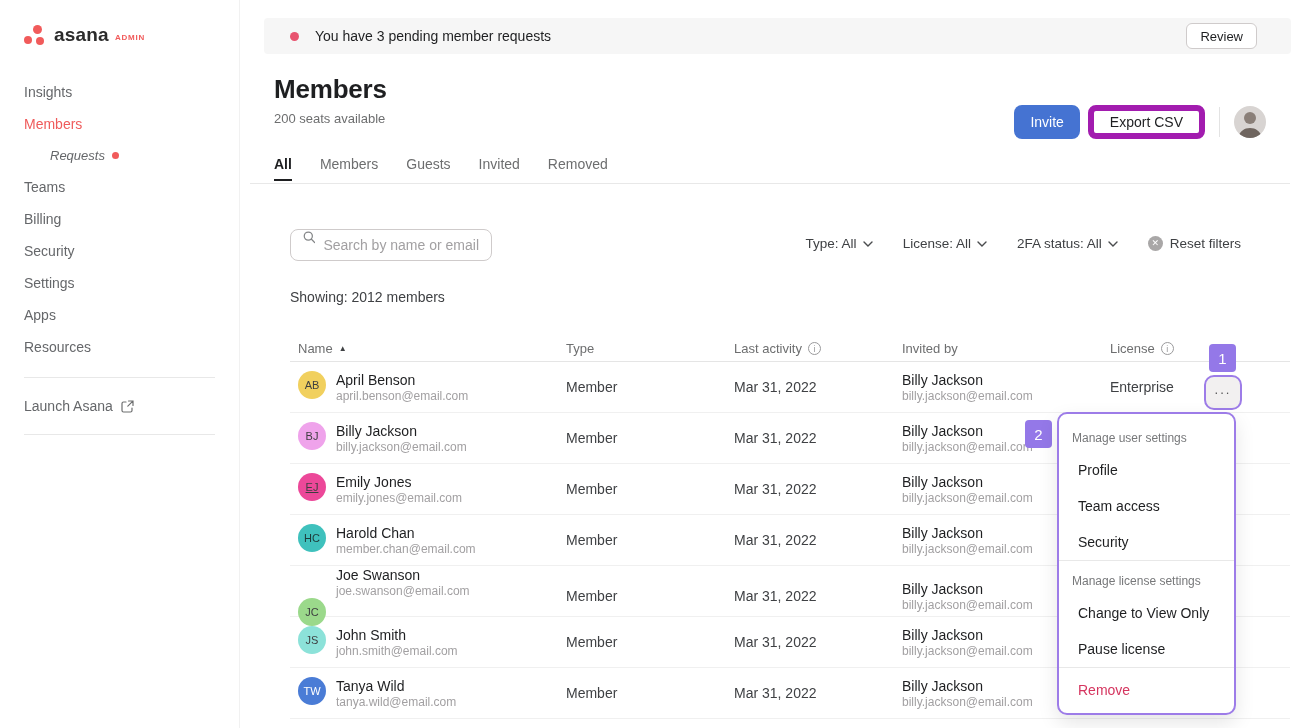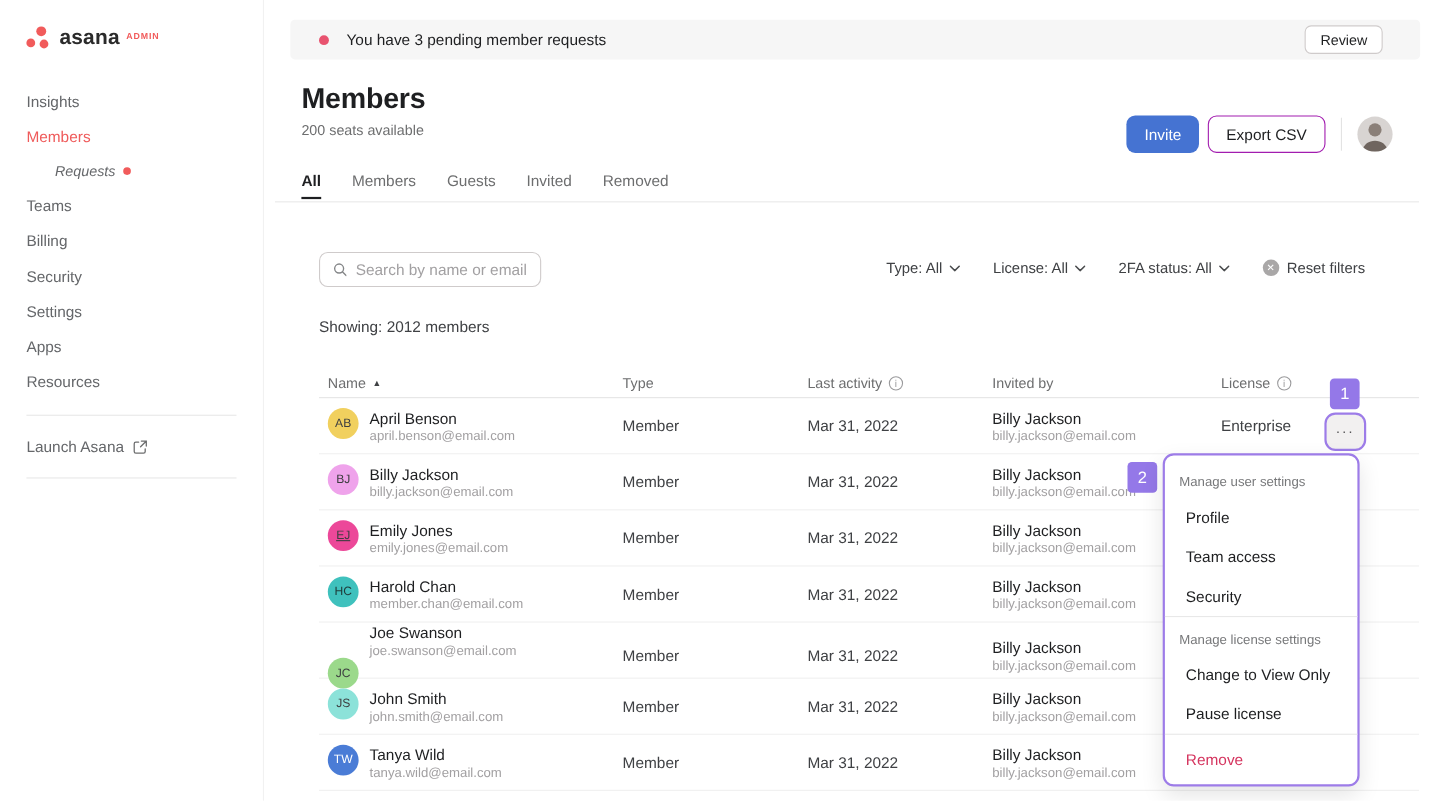"asana" .logo-row { align-items: none -> center }
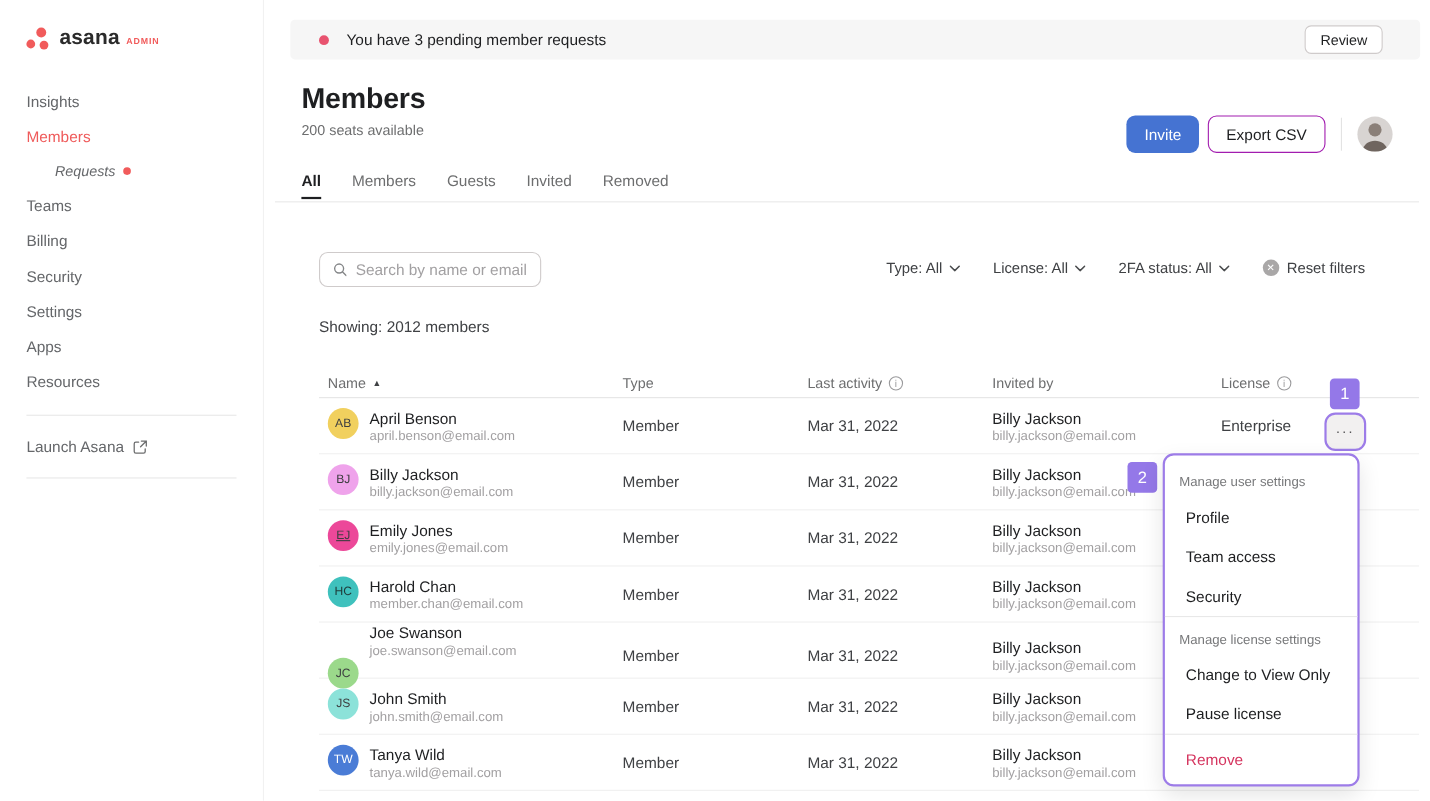"Export CSV" .export-btn { border: 1px solid #a21caf -> 6px solid #a21caf }
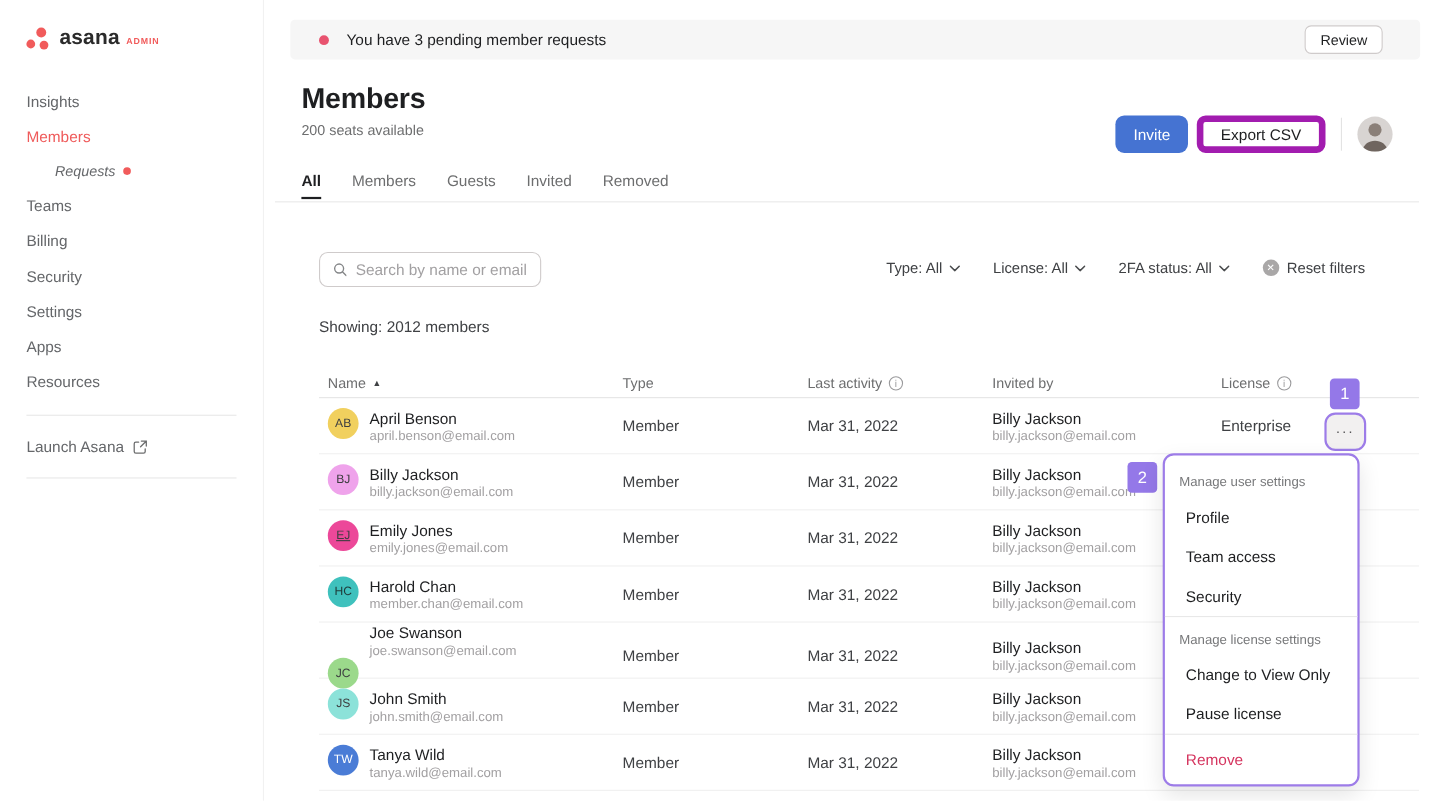"Search by name or email" .search-wrap { align-items: center -> none }
